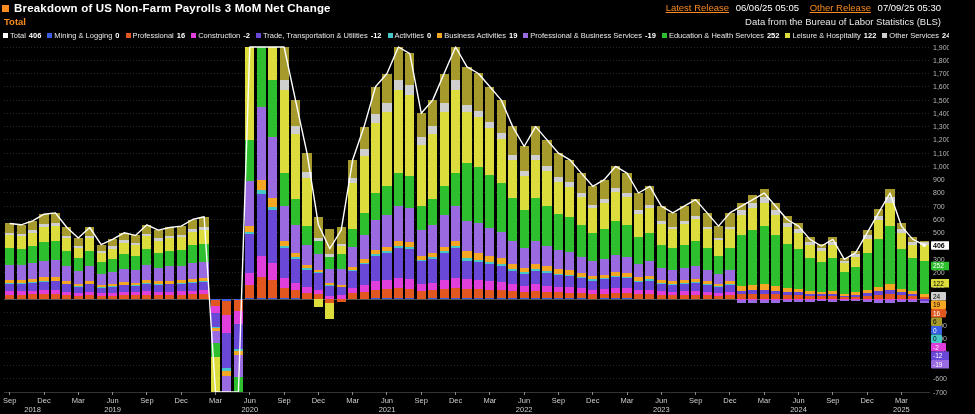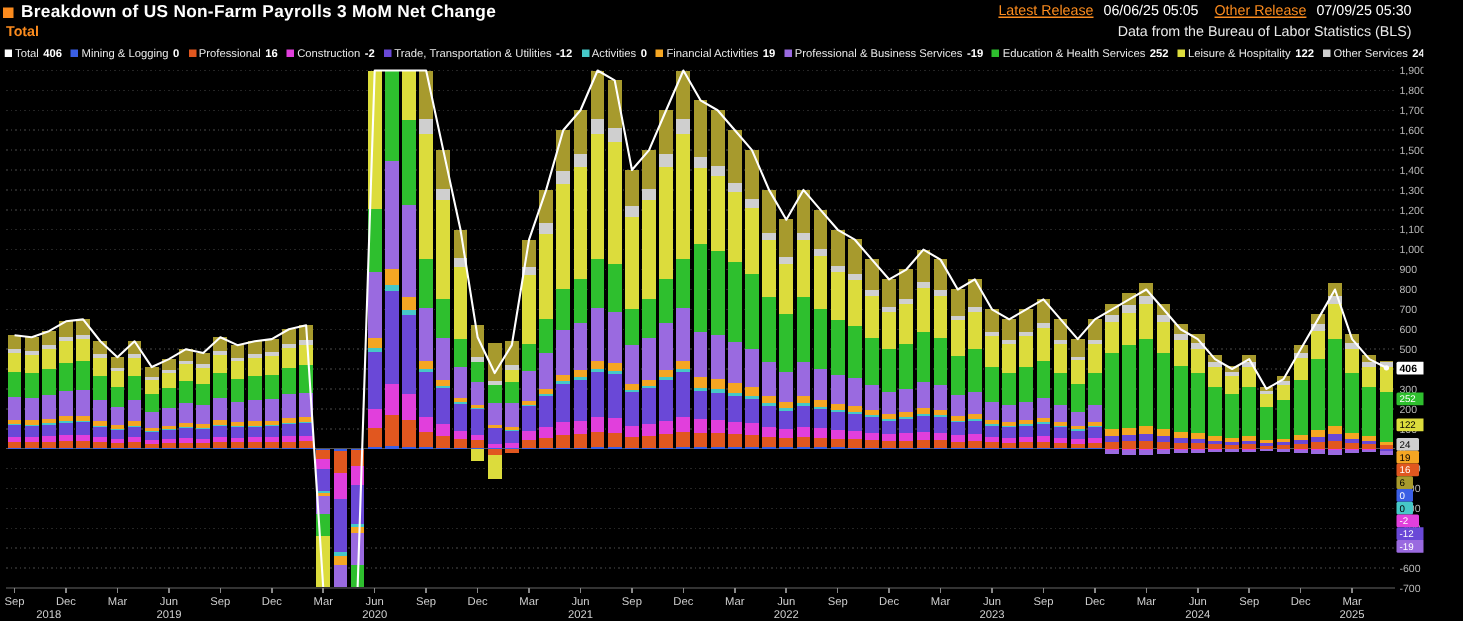"Financial Activities" span.lg-name { text: Financial -> Business }
